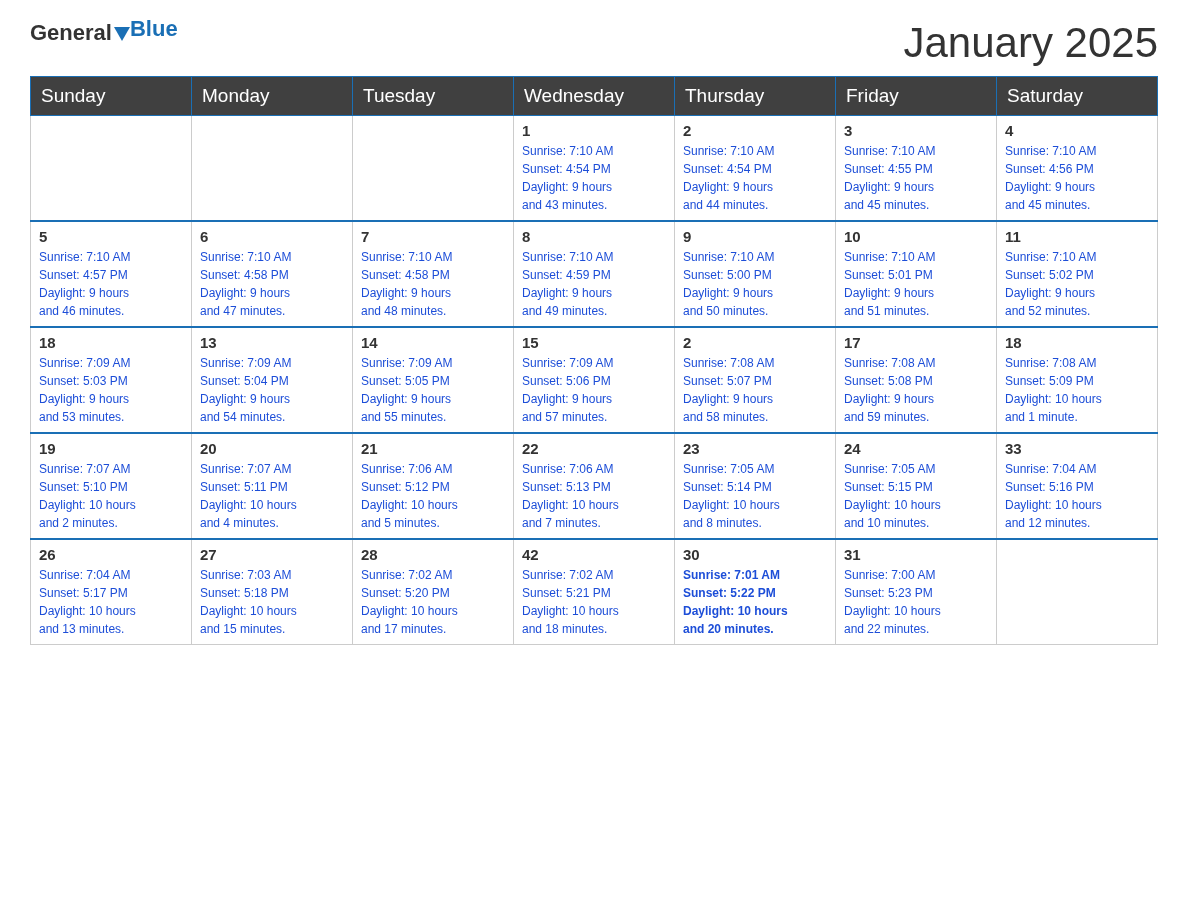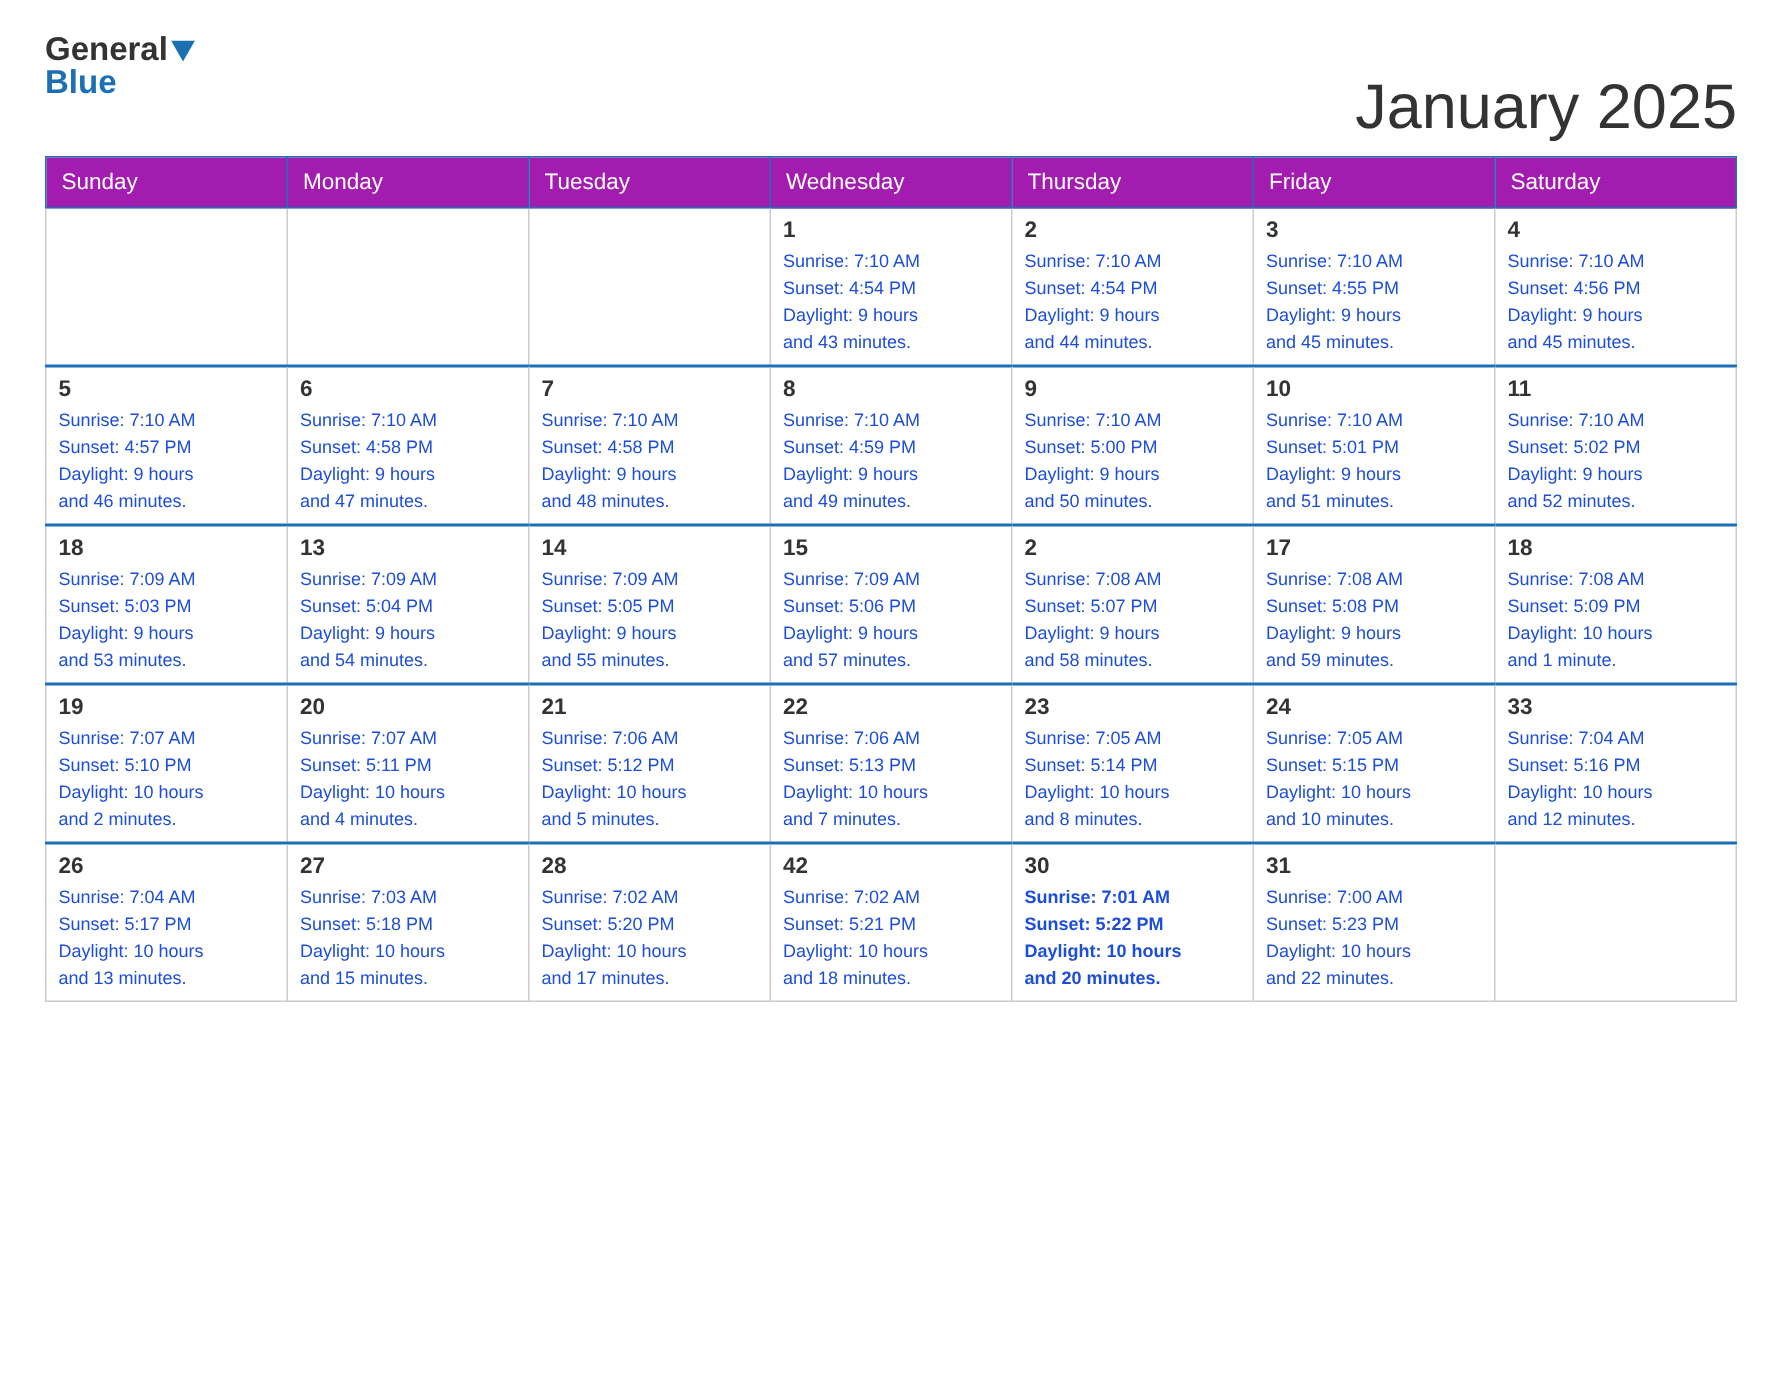"General" .logo-container { flex-direction: column -> row }
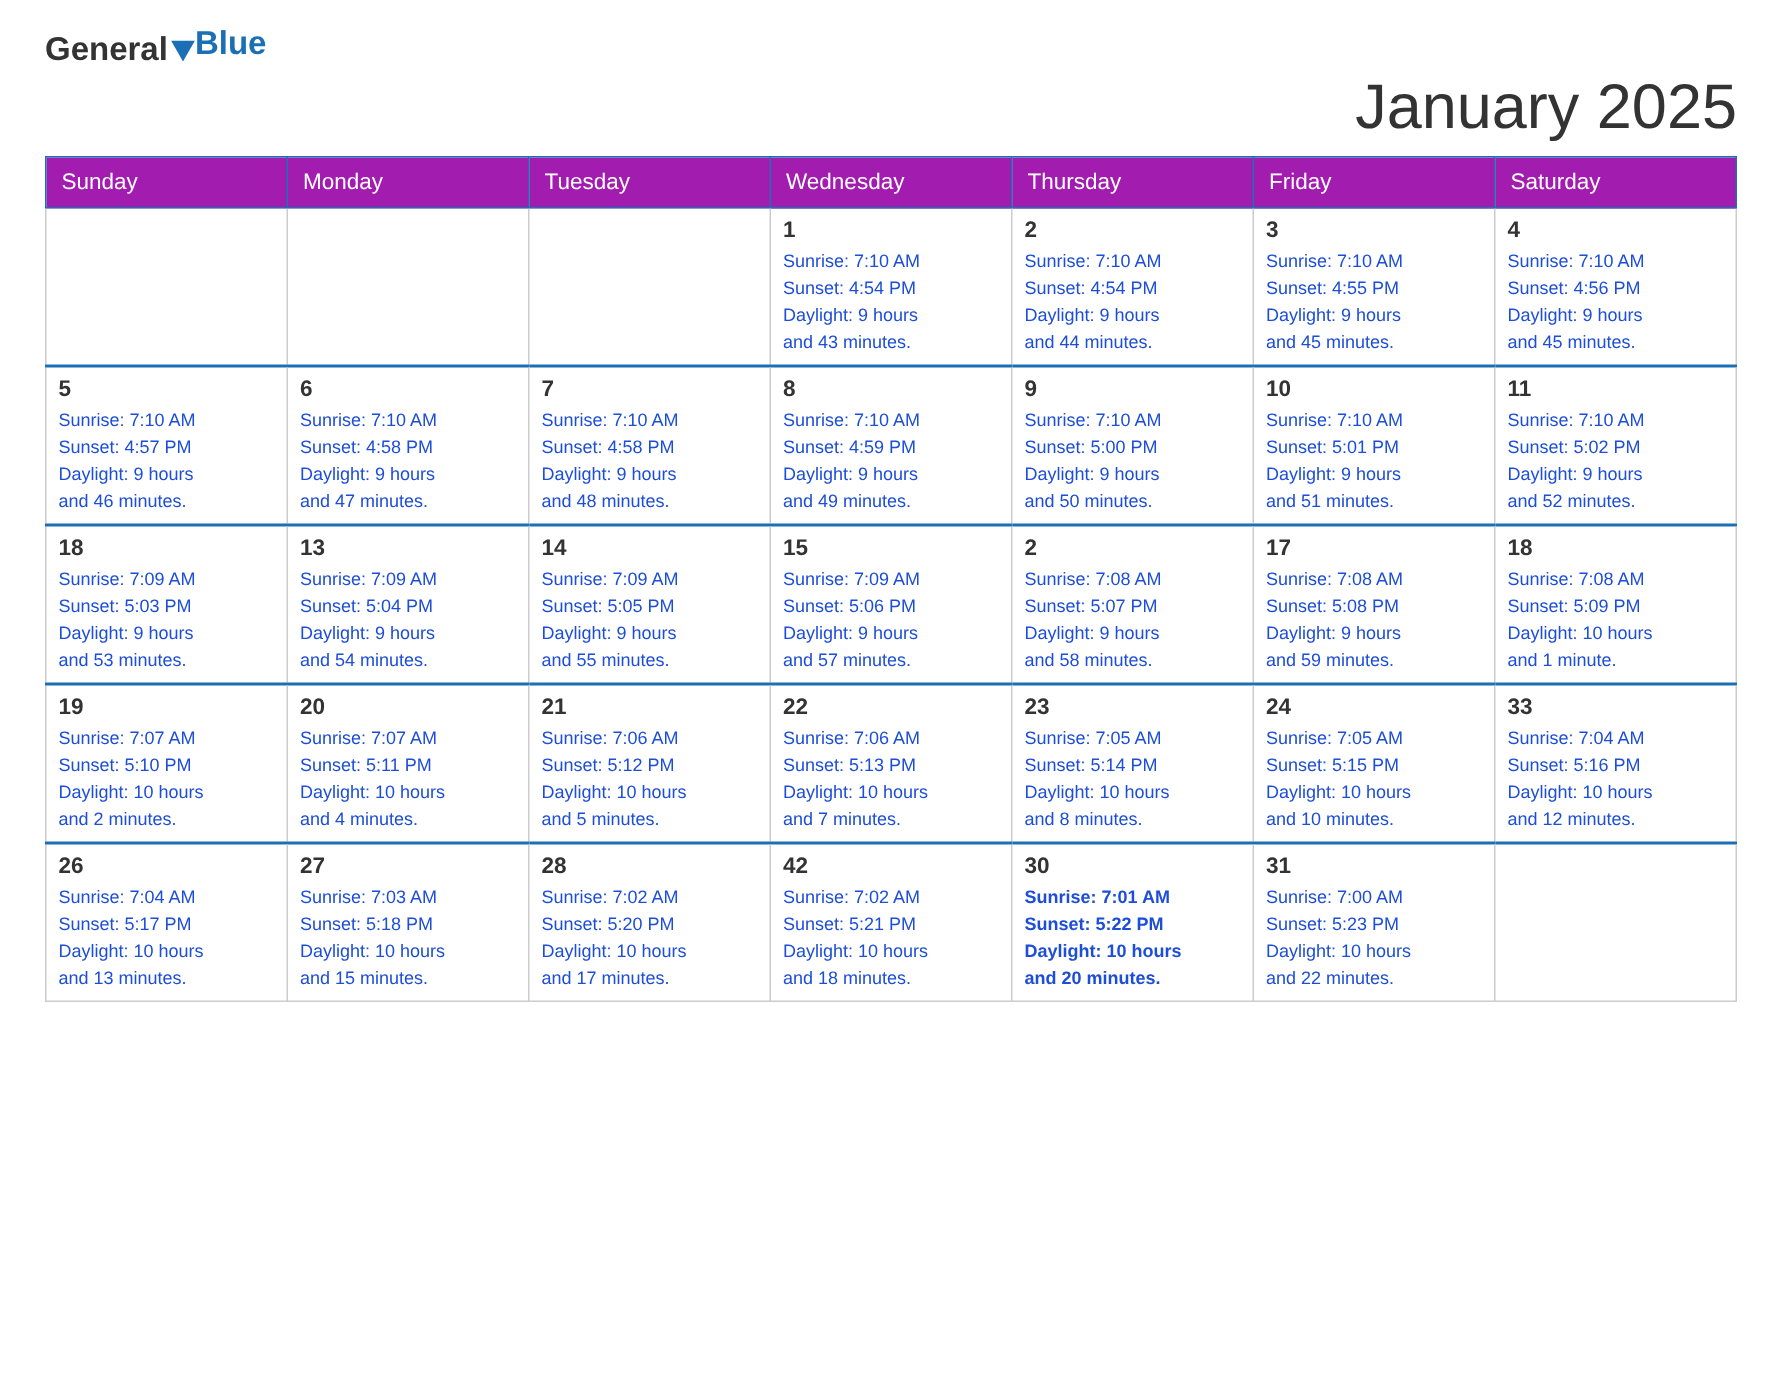"January 2025" .title-block { margin-top: 28px -> none }
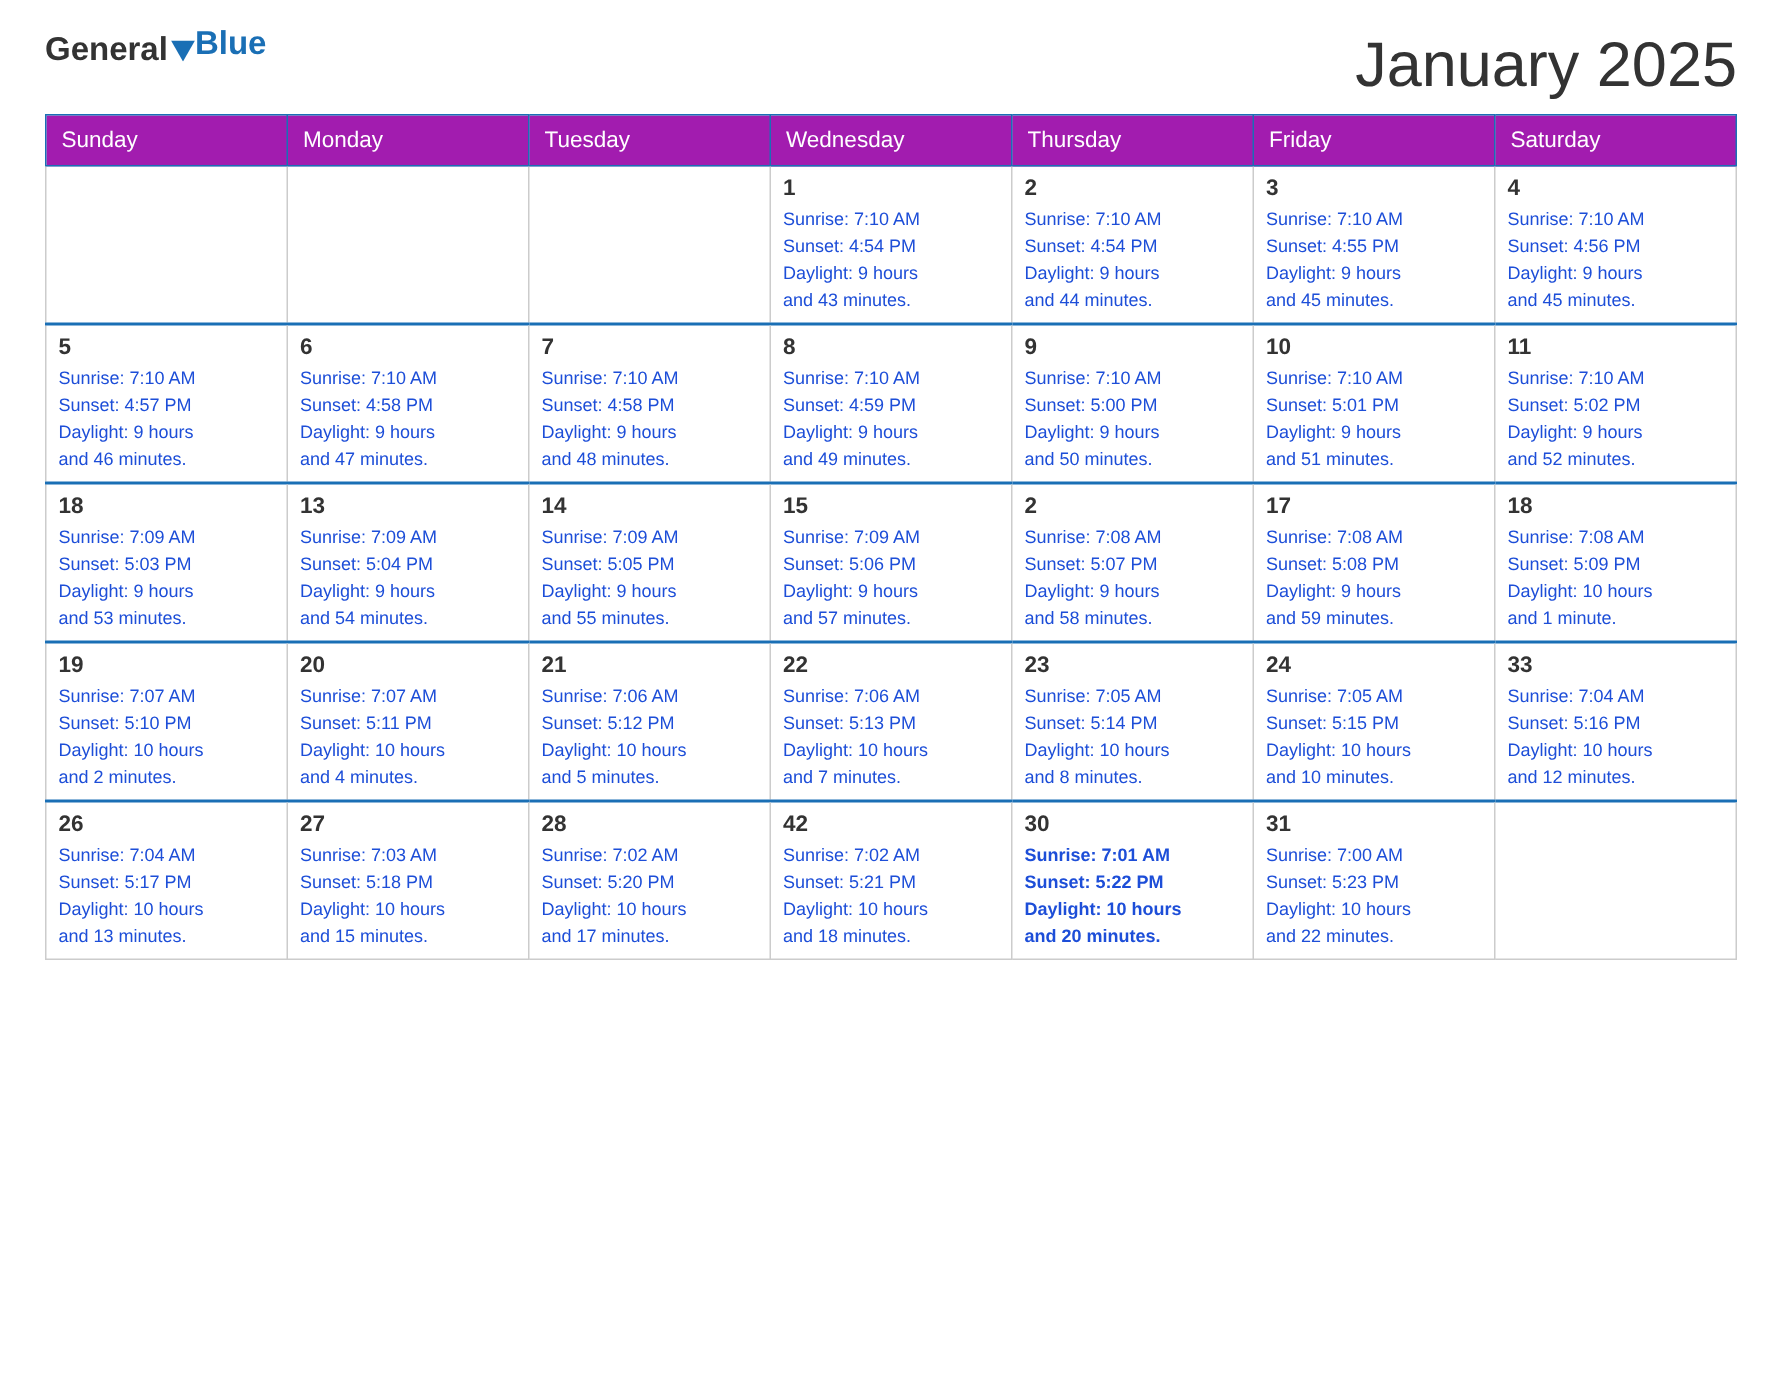"Sunday" .calendar-table th { background-color: #a21caf -> #404040; font-size: 15px -> 19px }
